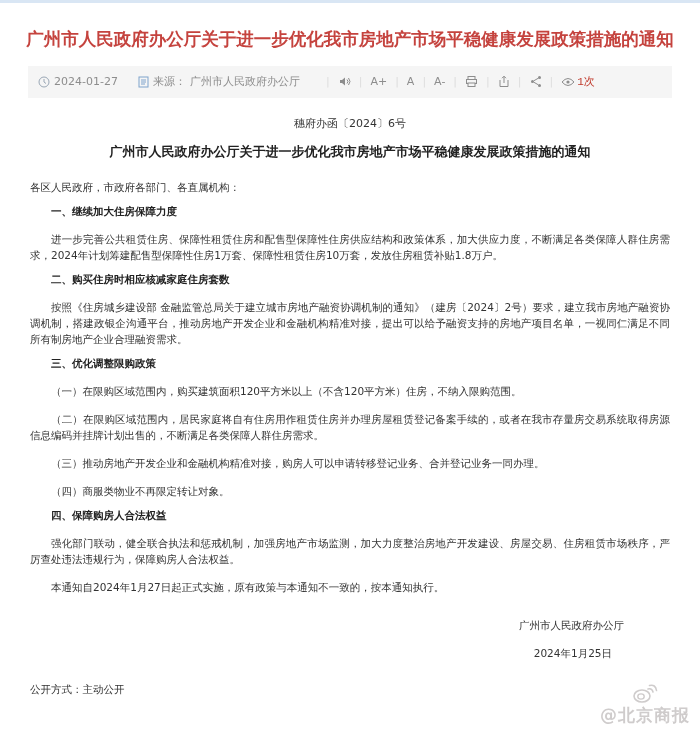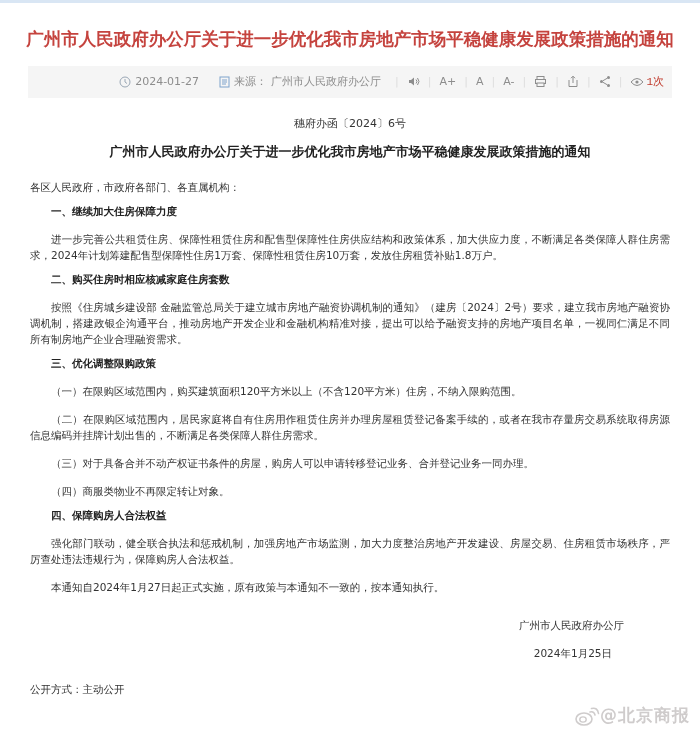"2024-01-27" .meta-bar { gap: none -> 12px; justify-content: flex-end -> flex-start }
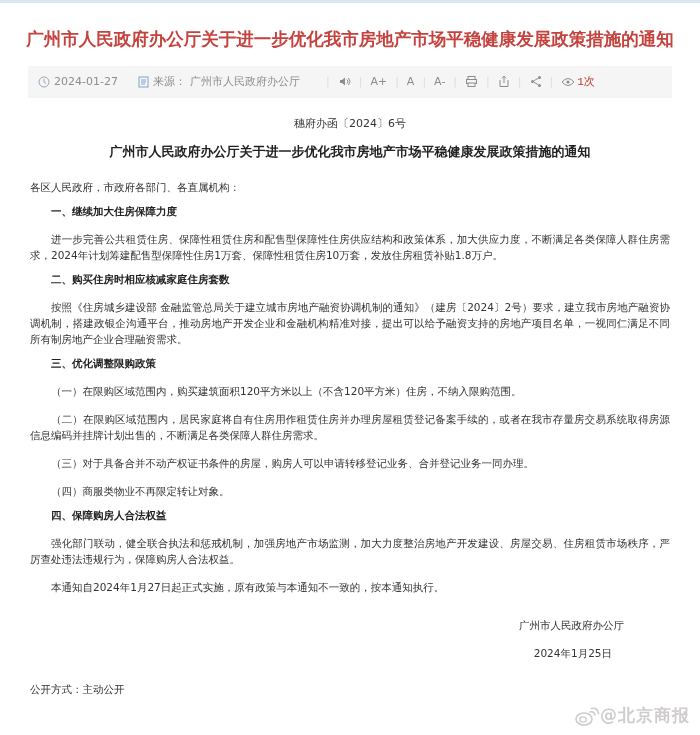"（三）对于具备合并不动产权证书条件的房屋，购房人可以申请转移登记业务、合并登记业" p.para { text: 对于具备合并不动产权证书条件的房屋 -> 推动房地产开发企业和金融机构精准对接 }
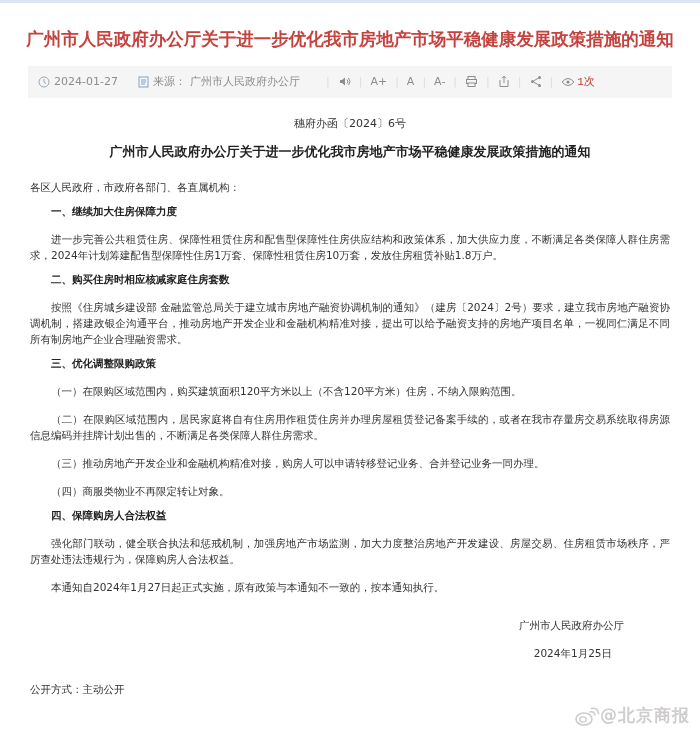"@北京商报" .watermark { flex-direction: none -> column }
